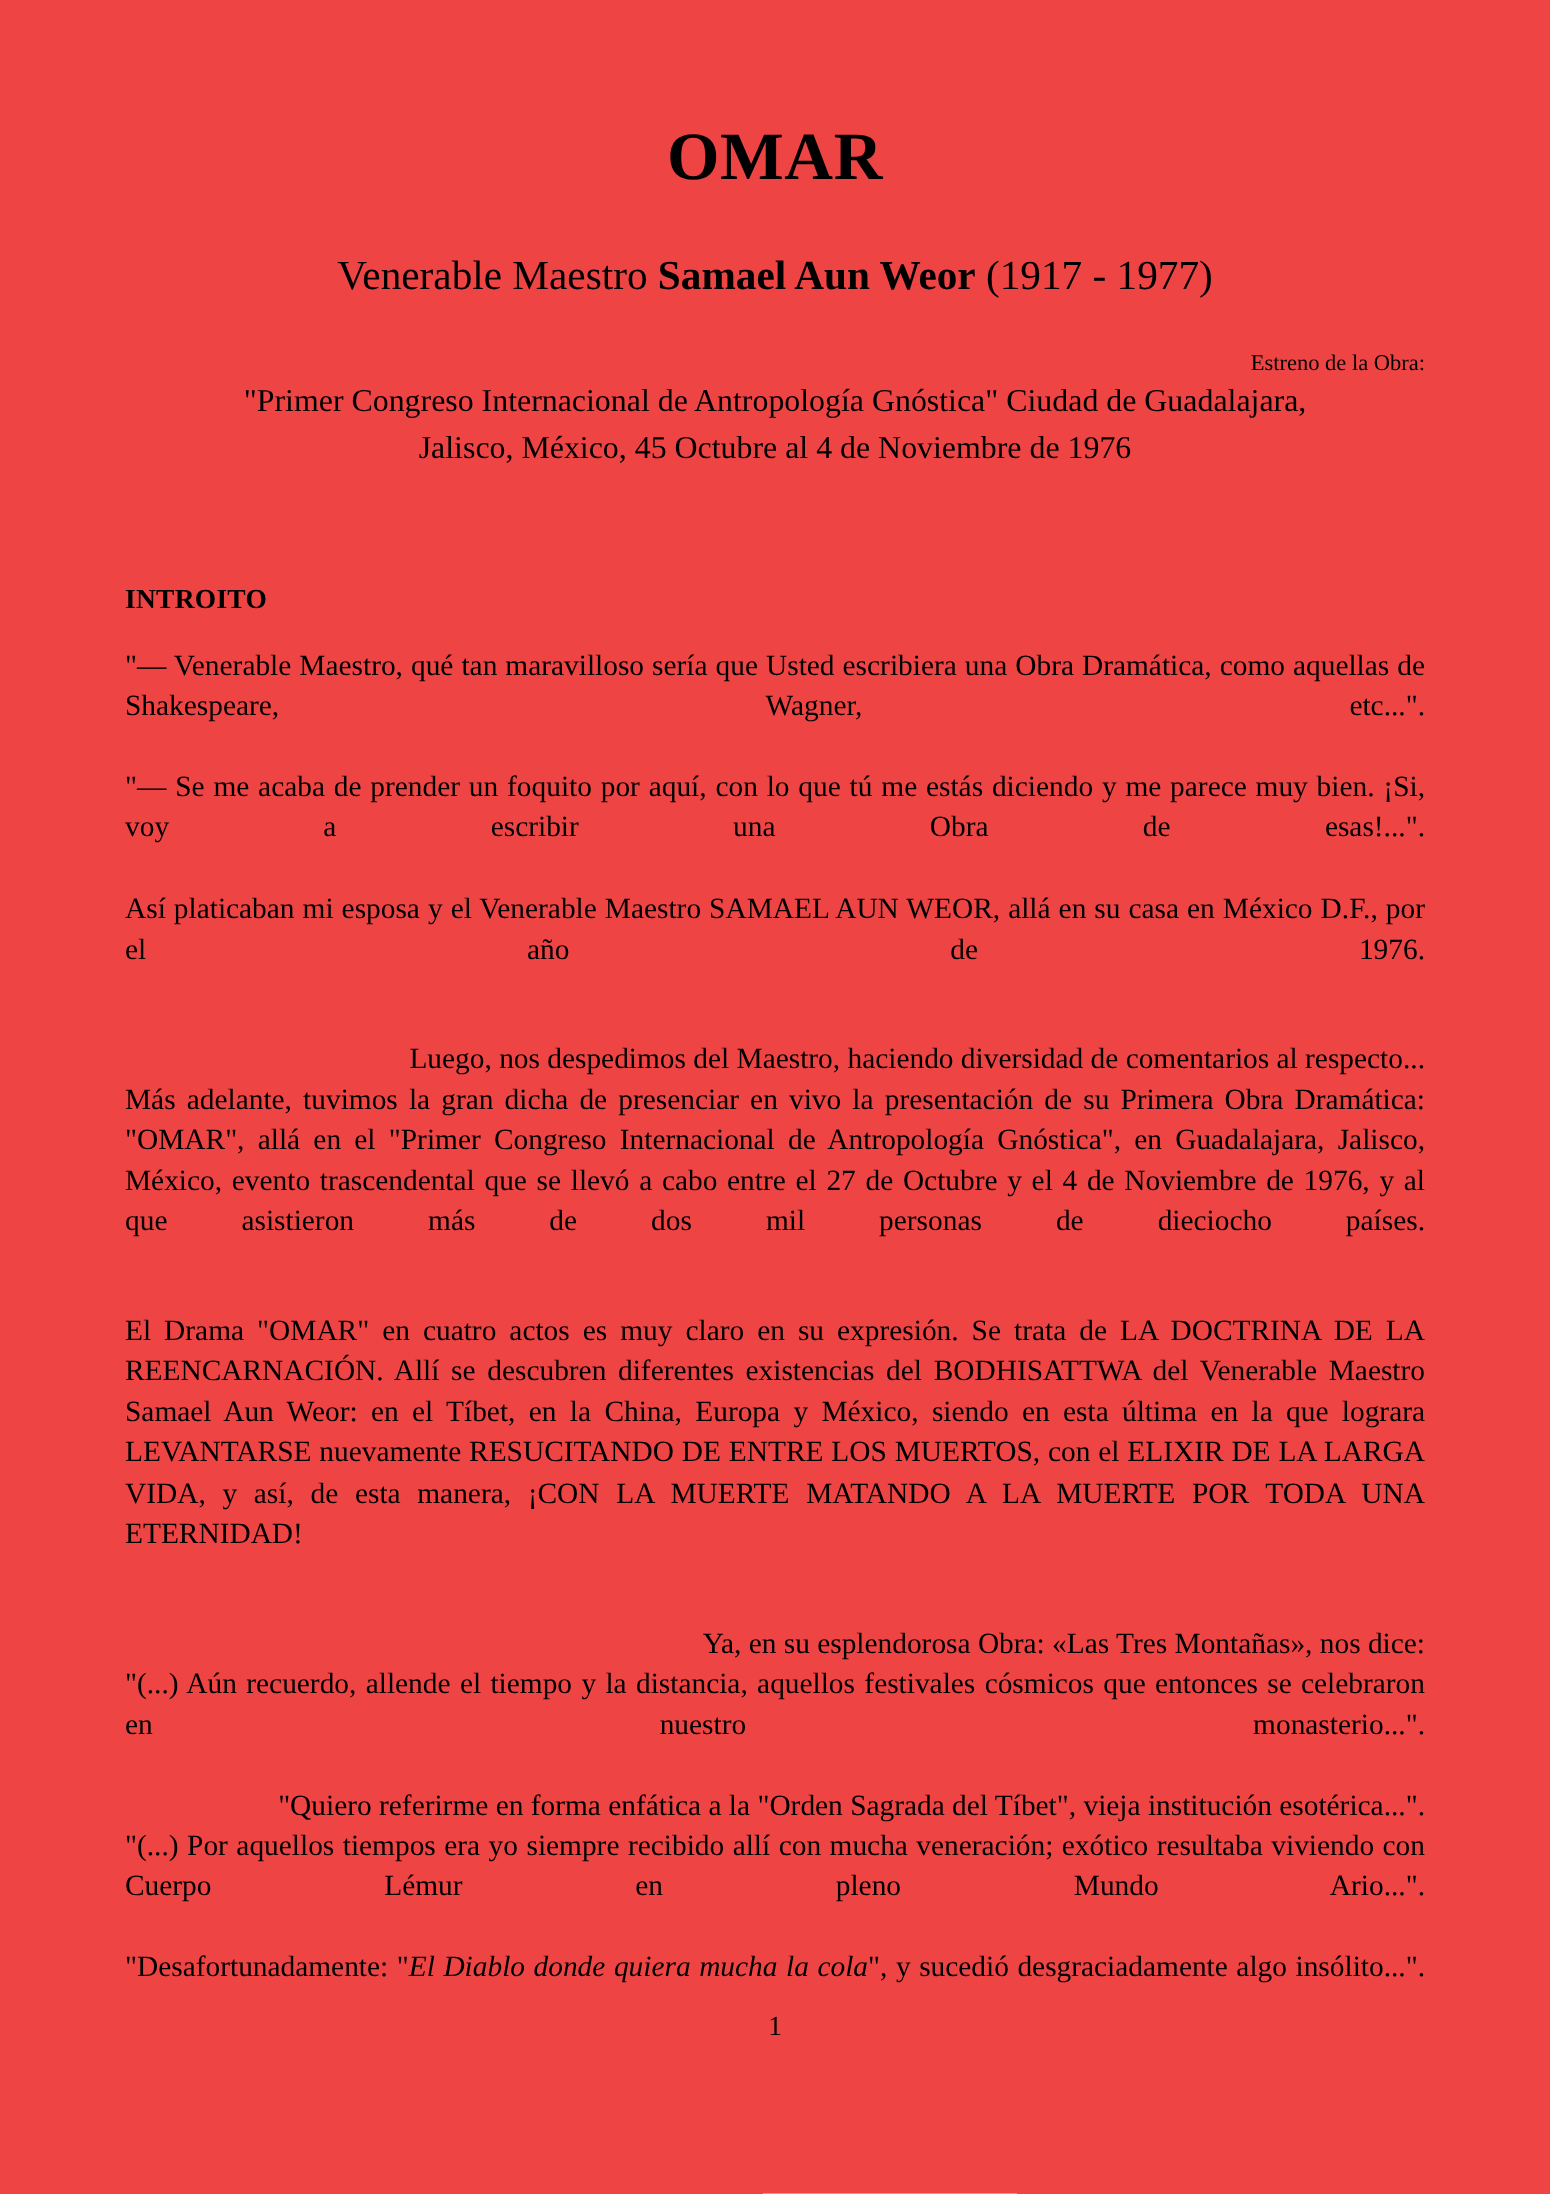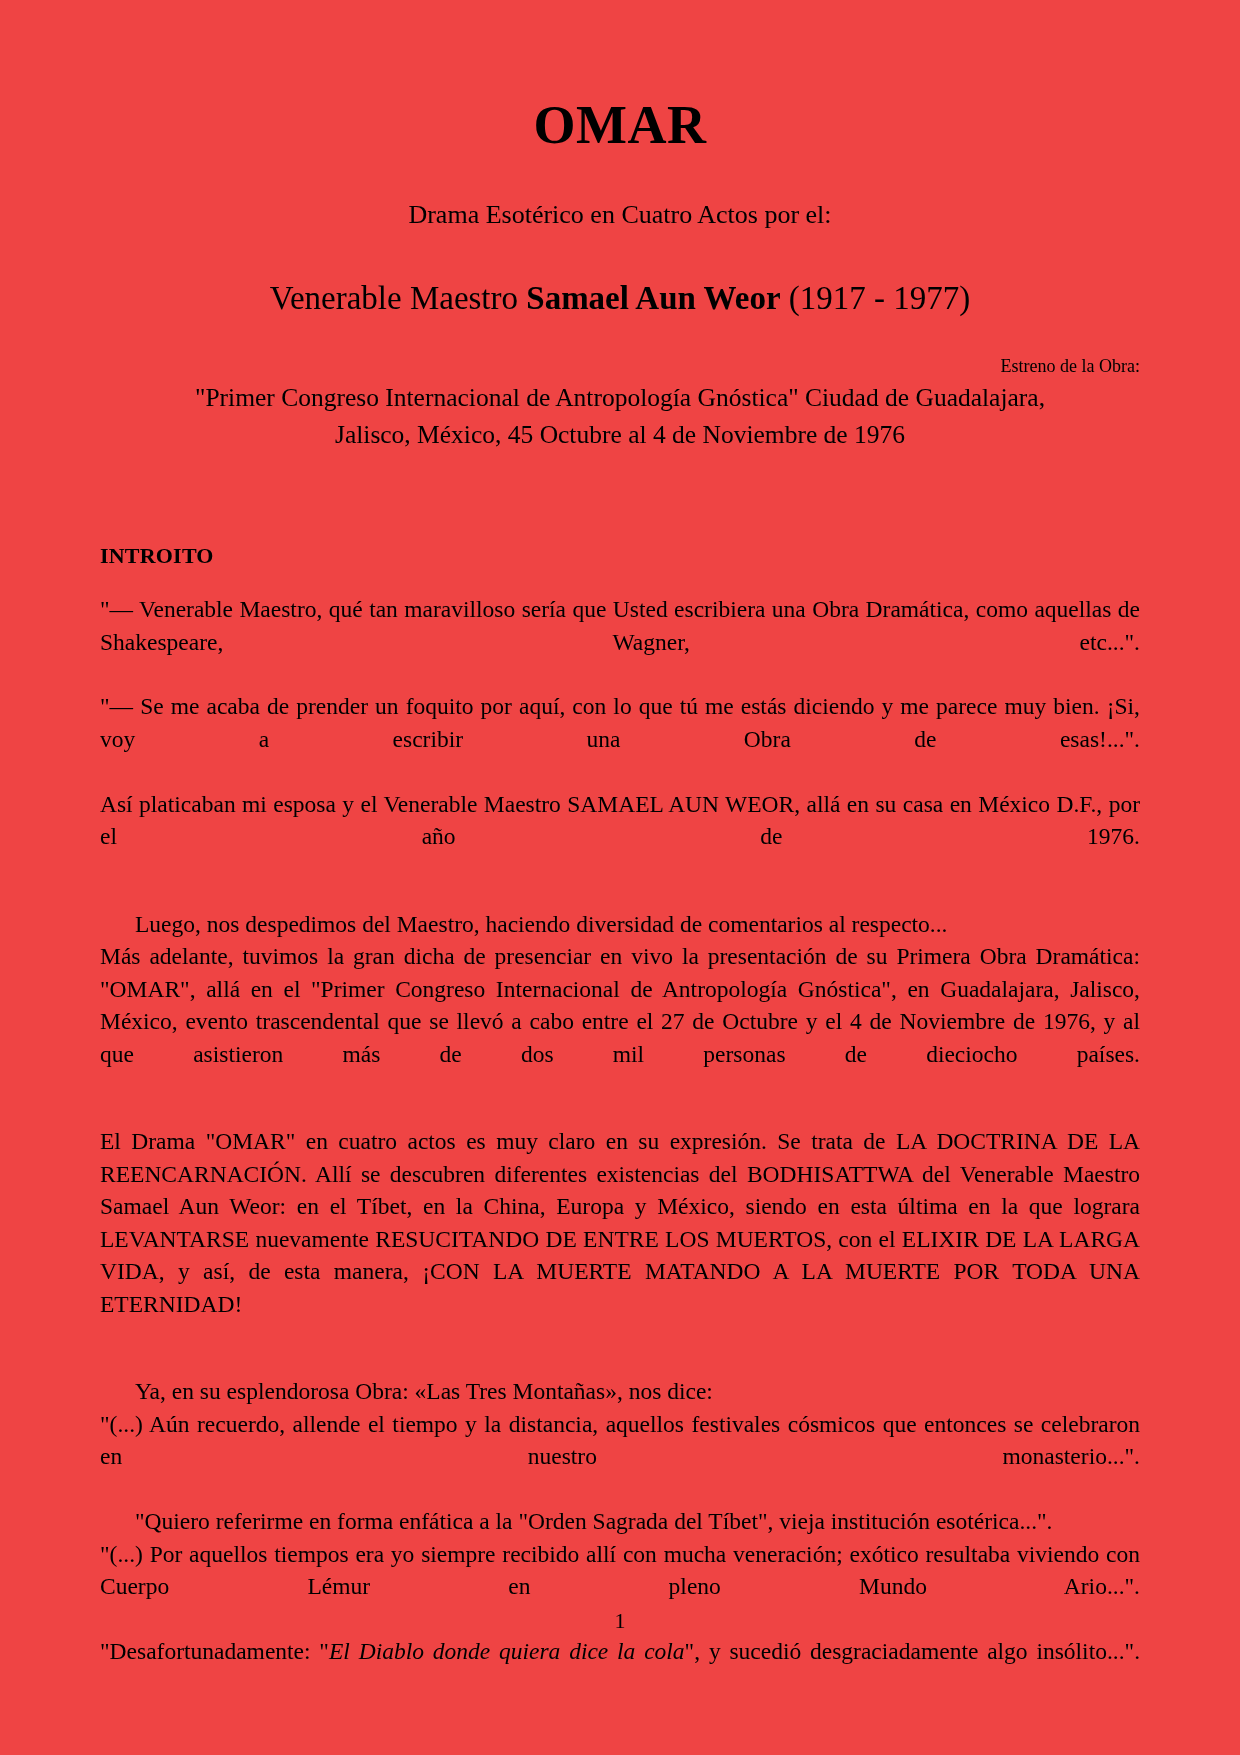"Drama Esotérico en Cuatro Actos" div.doc-subtitle { html: <div>Drama Esotérico en Cuatro Actos por el:</div> -> none }
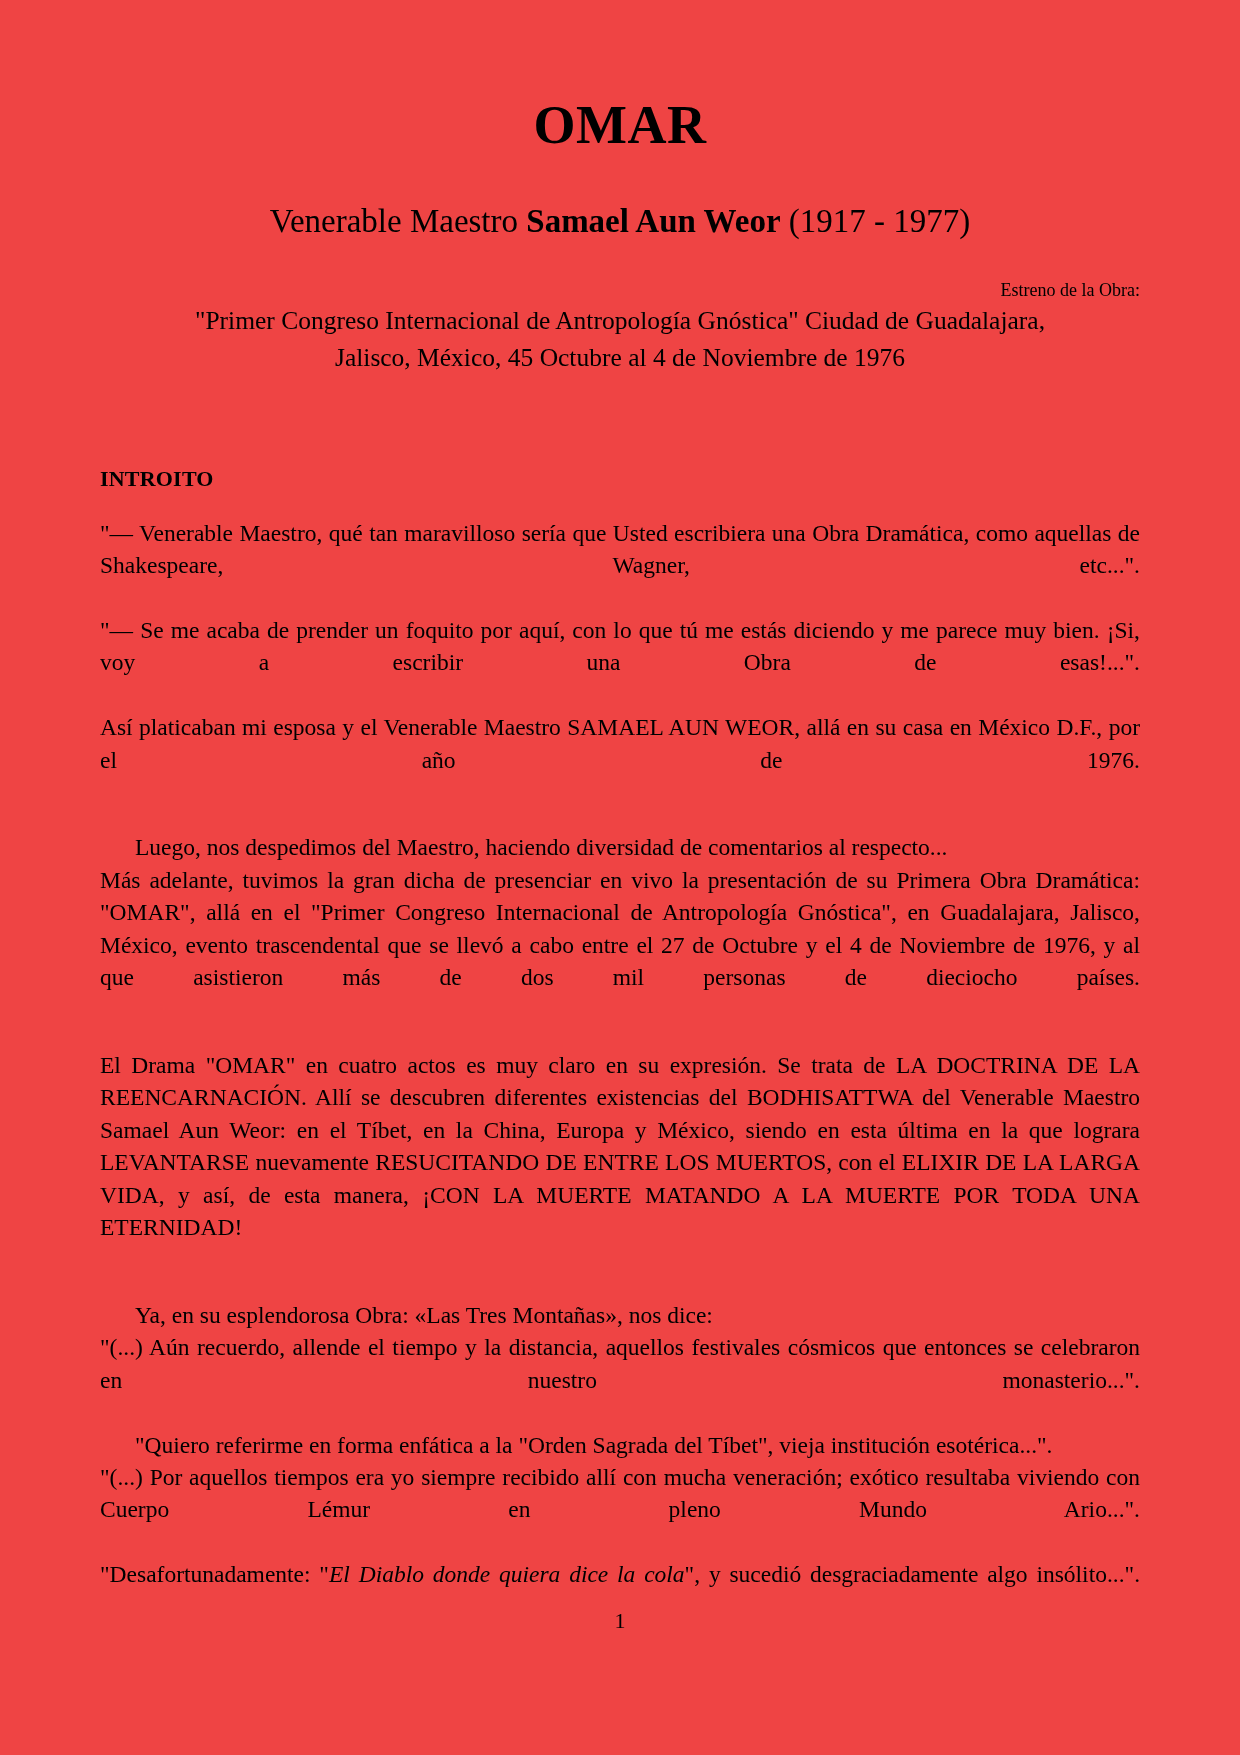"Luego, nos despedimos del Maestro," .body-block p.nojust { text-align: left -> right }
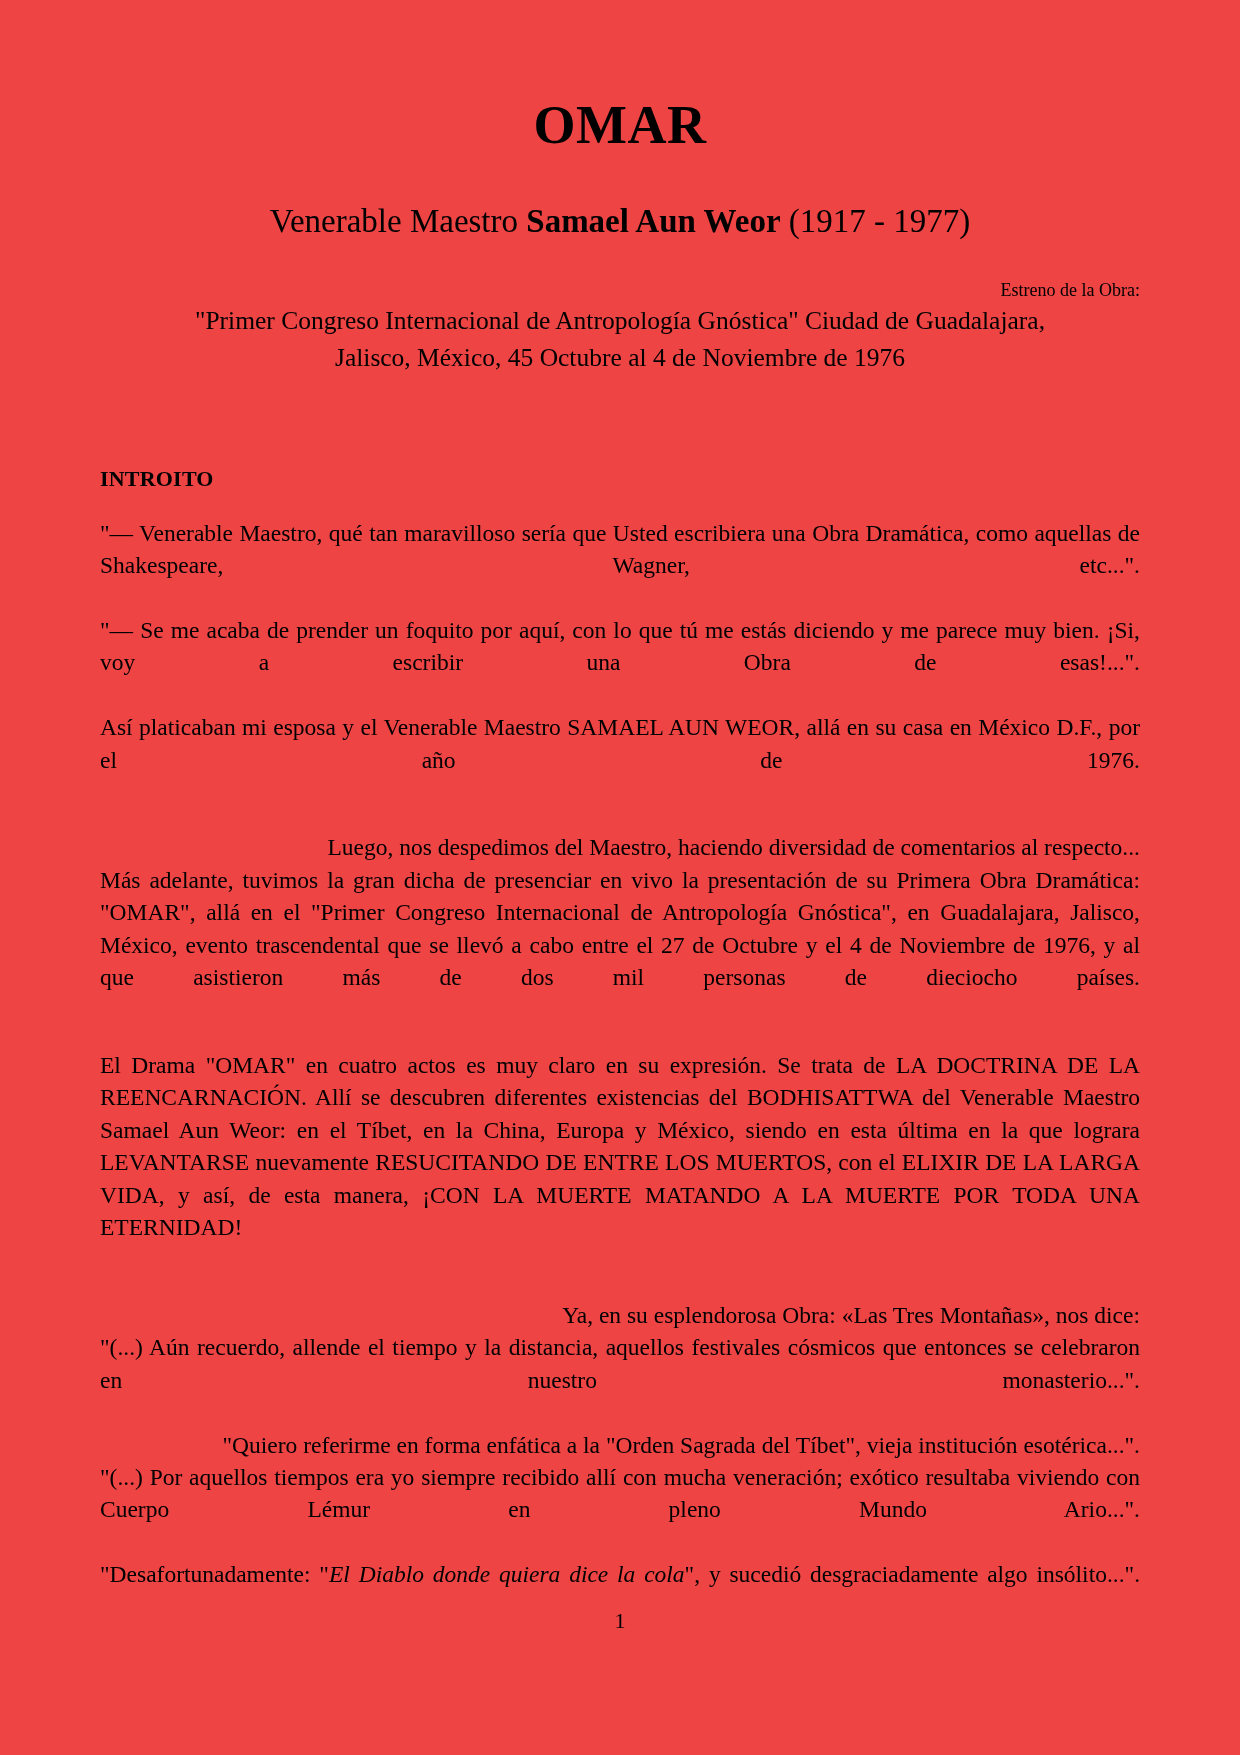"El Diablo donde quiera dice" span.italic { text: dice -> mucha }
